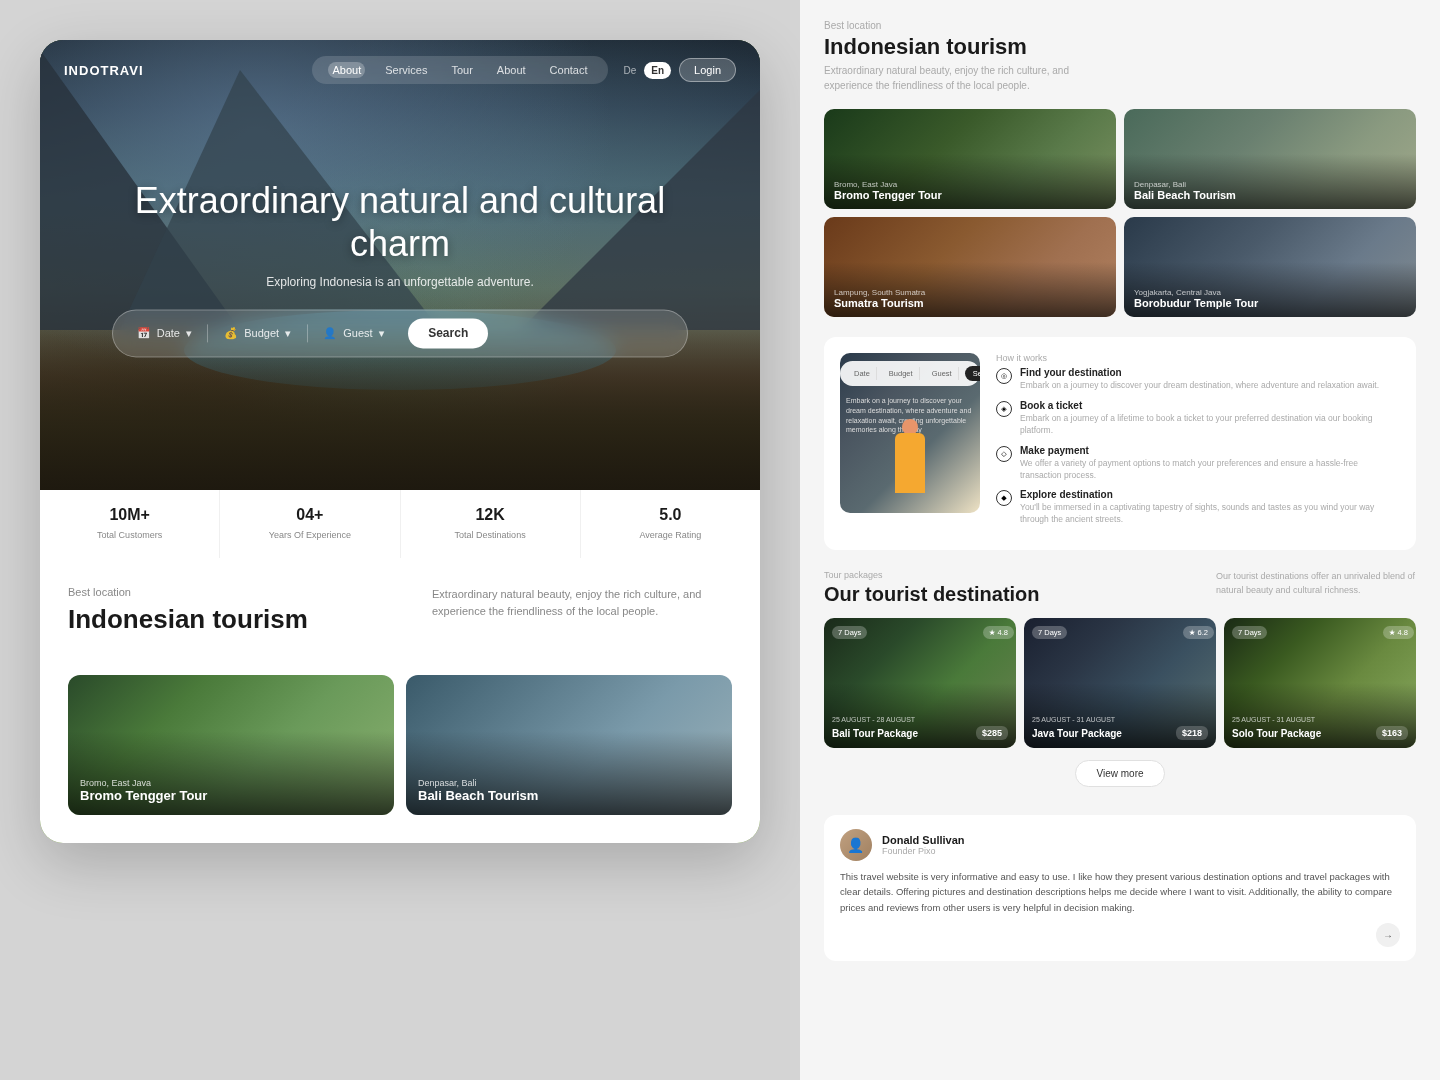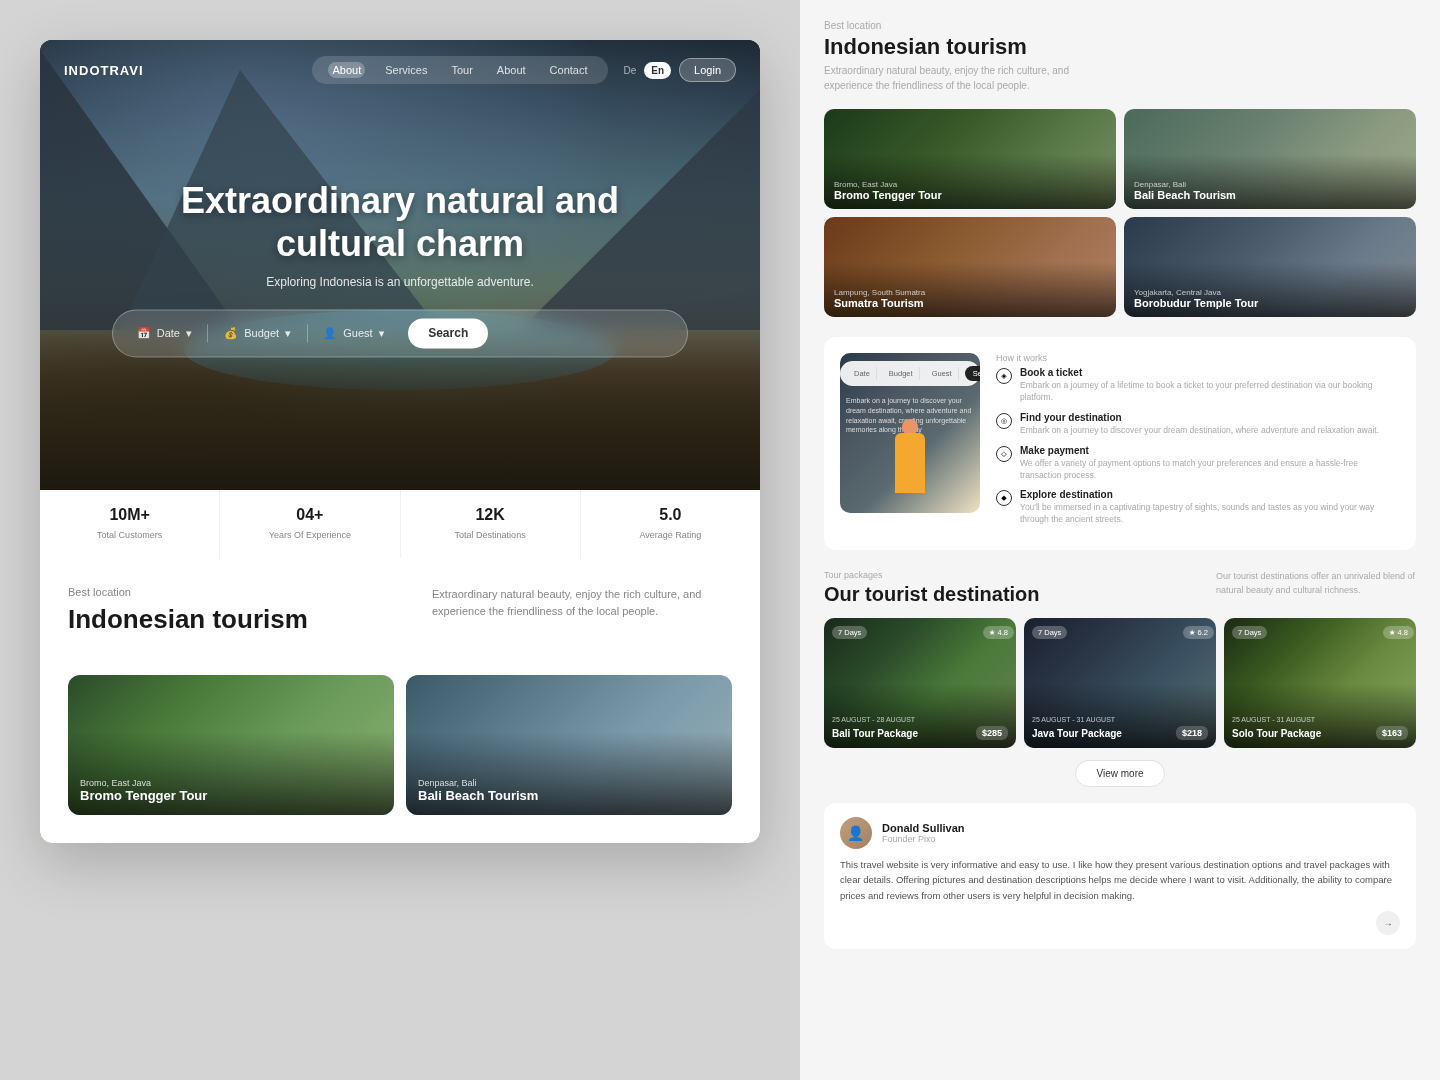"INDOTRAVI" .browser-window { border-radius: 12px -> 23px }
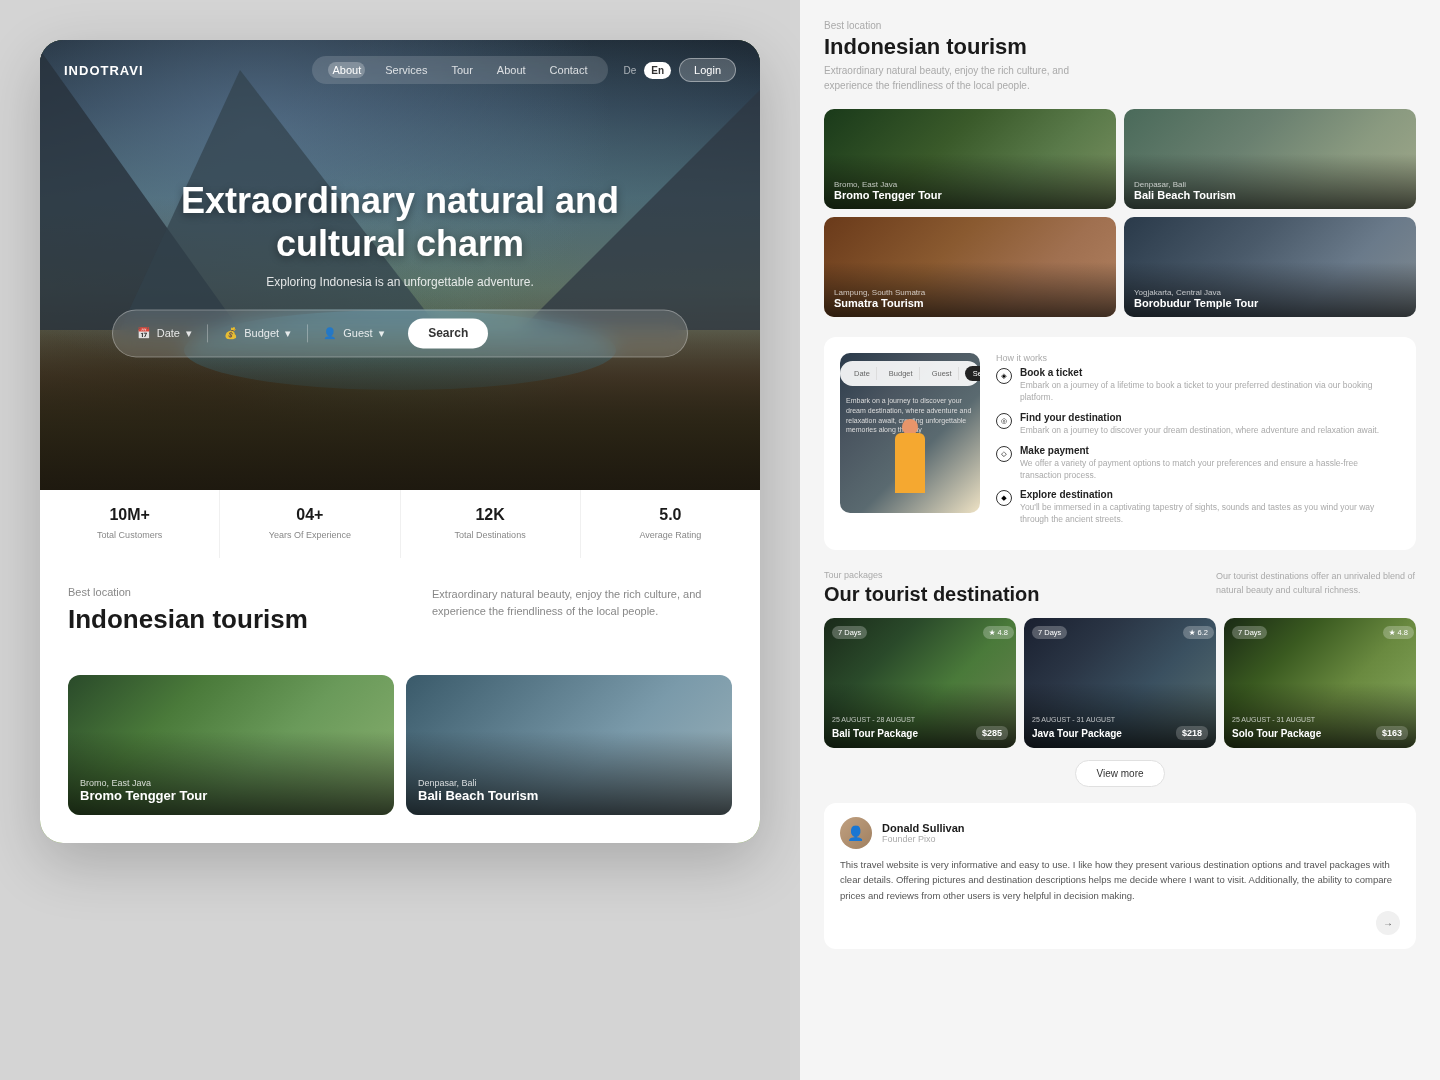"Extraordinary natural and cultural charm" .hero-title { font-weight: 700 -> 400 }
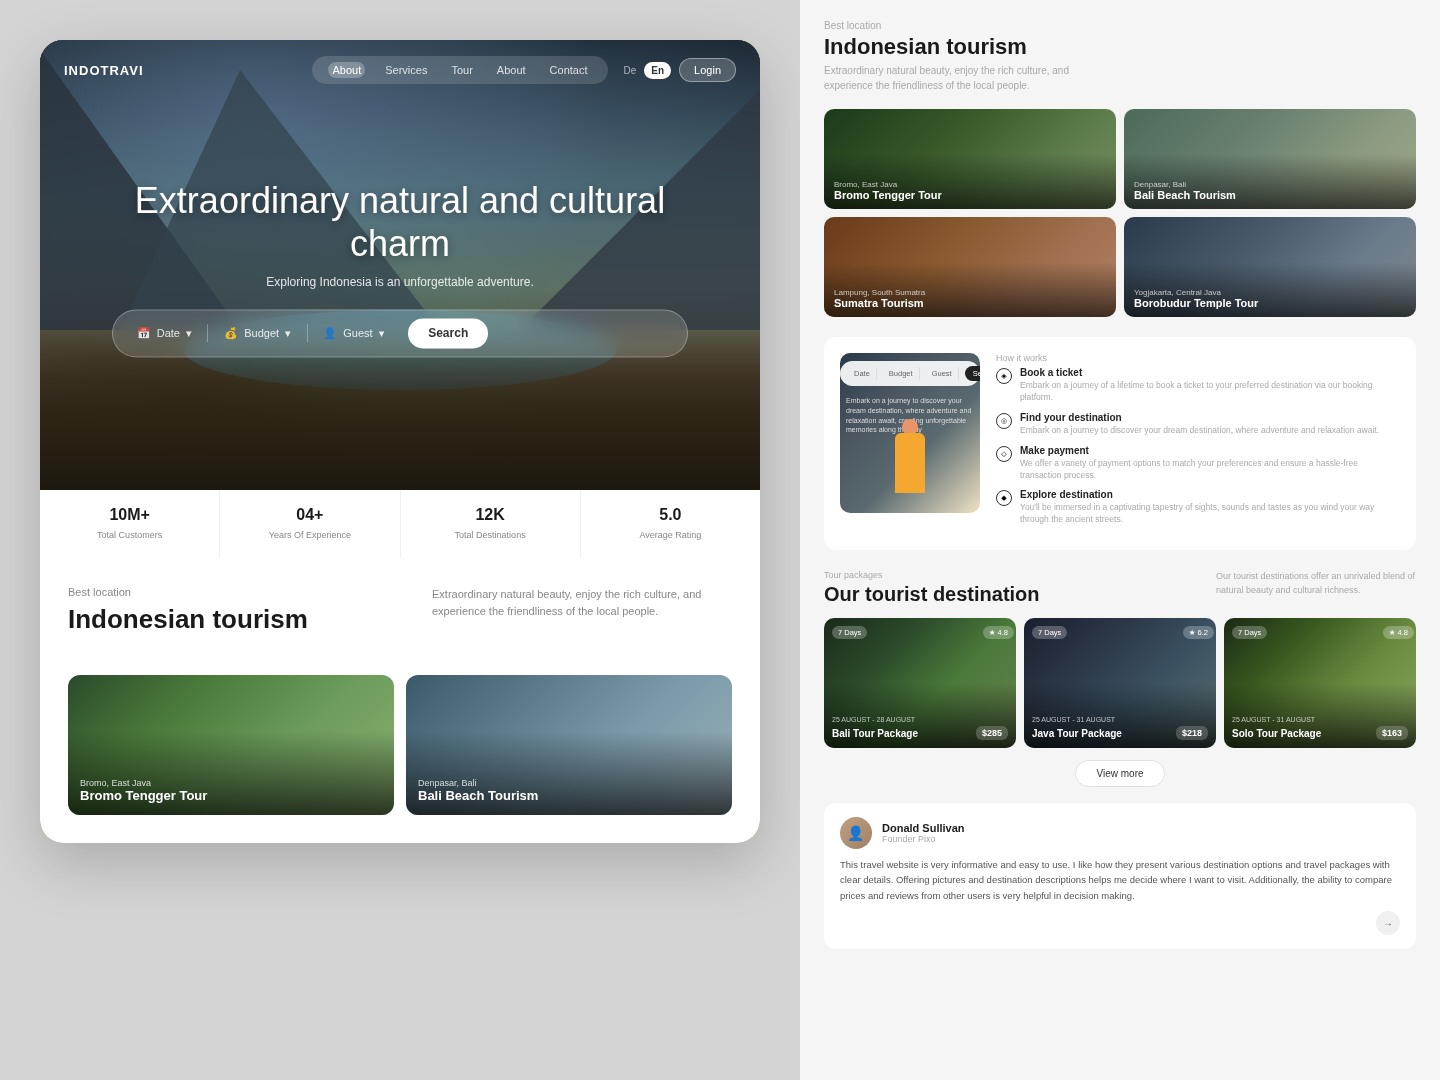"Book a ticket" div.how-step { order: before "Find your destination" -> after "Find your destination" }
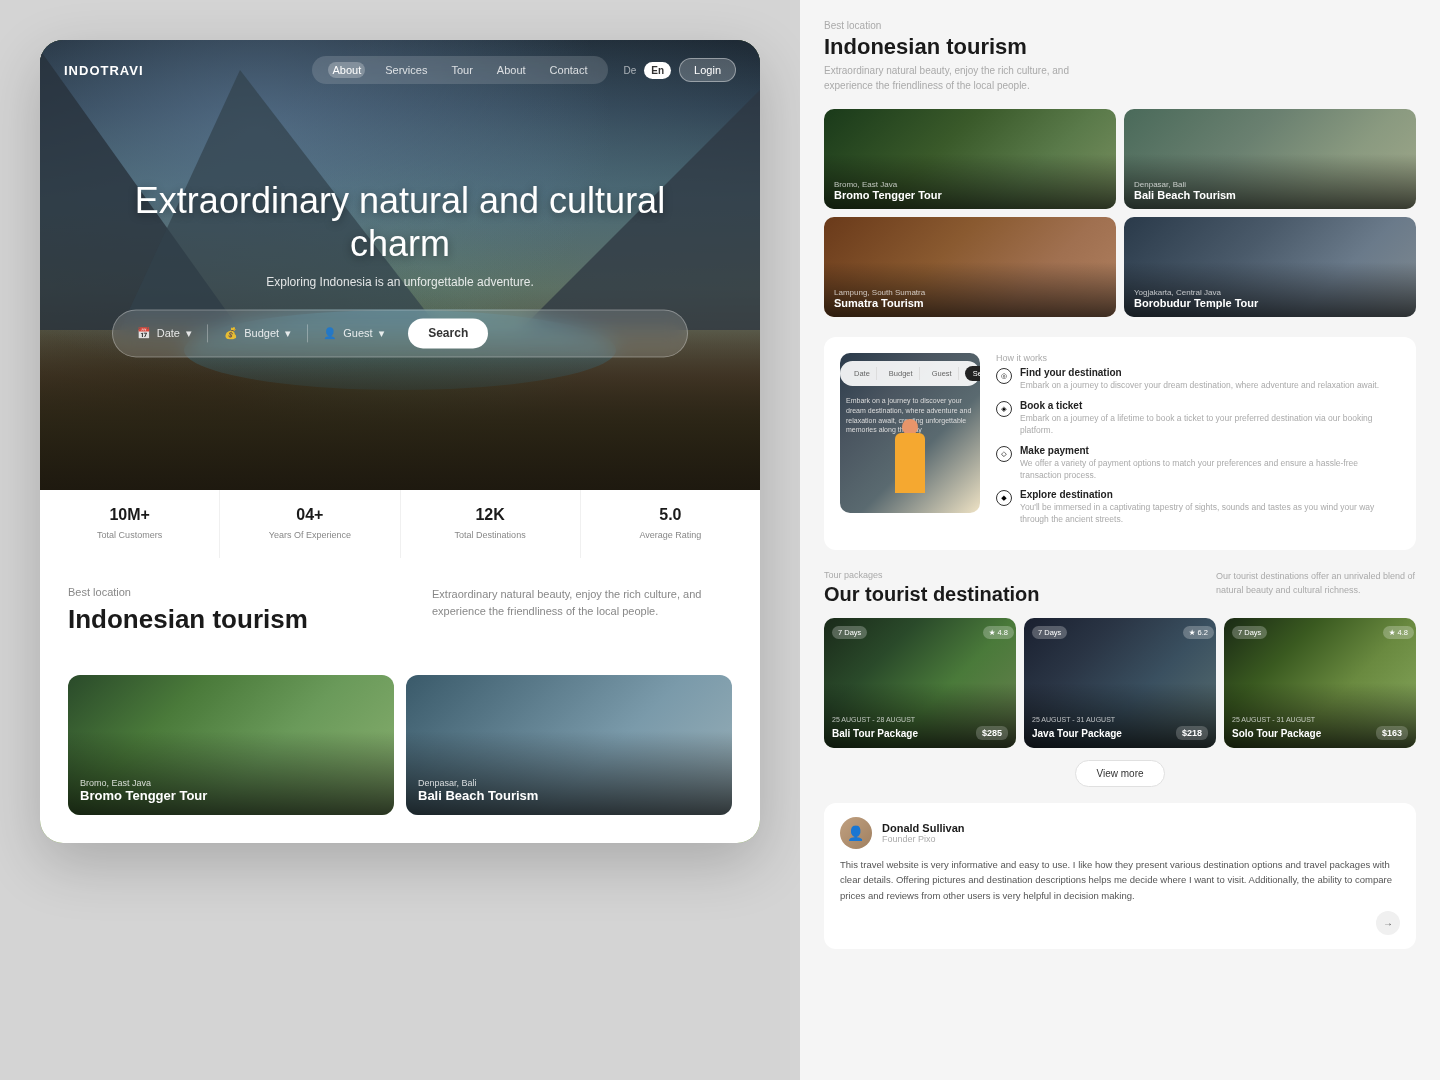"Tour packages" .tour-packages { margin-bottom: 16px -> 28px }
